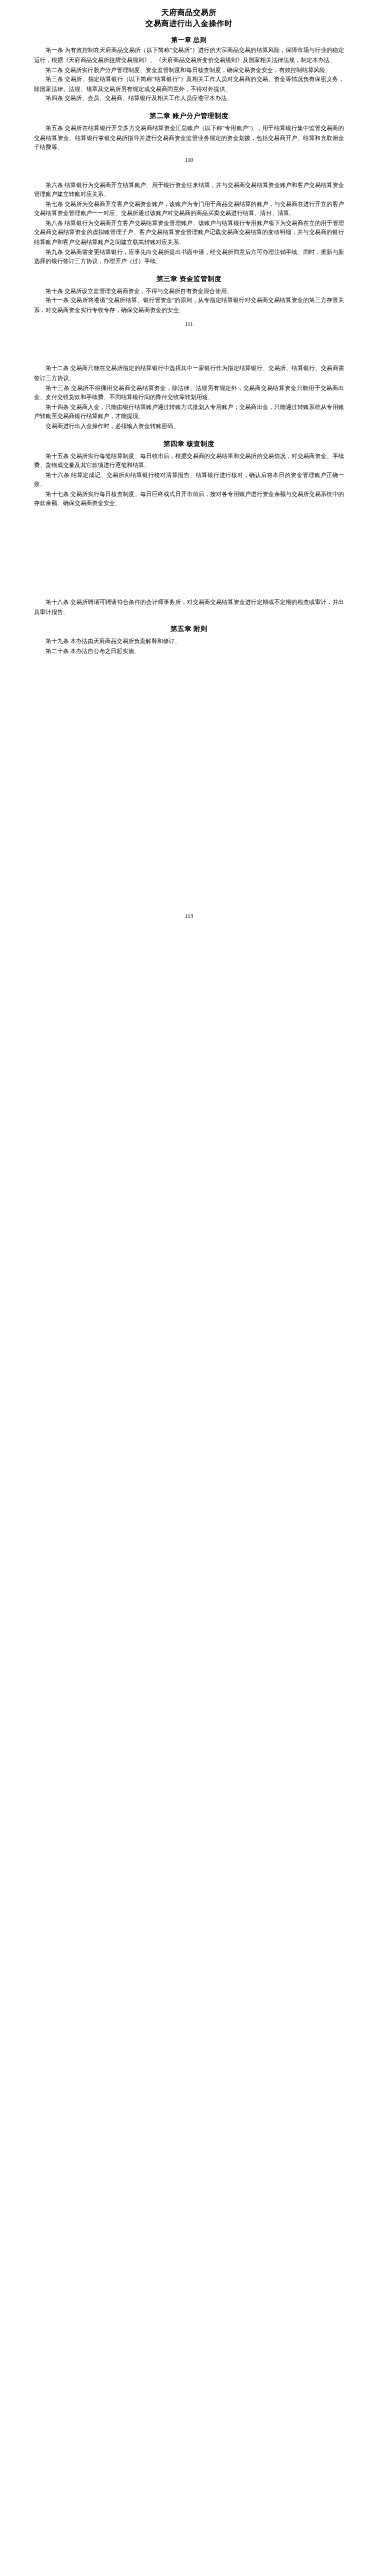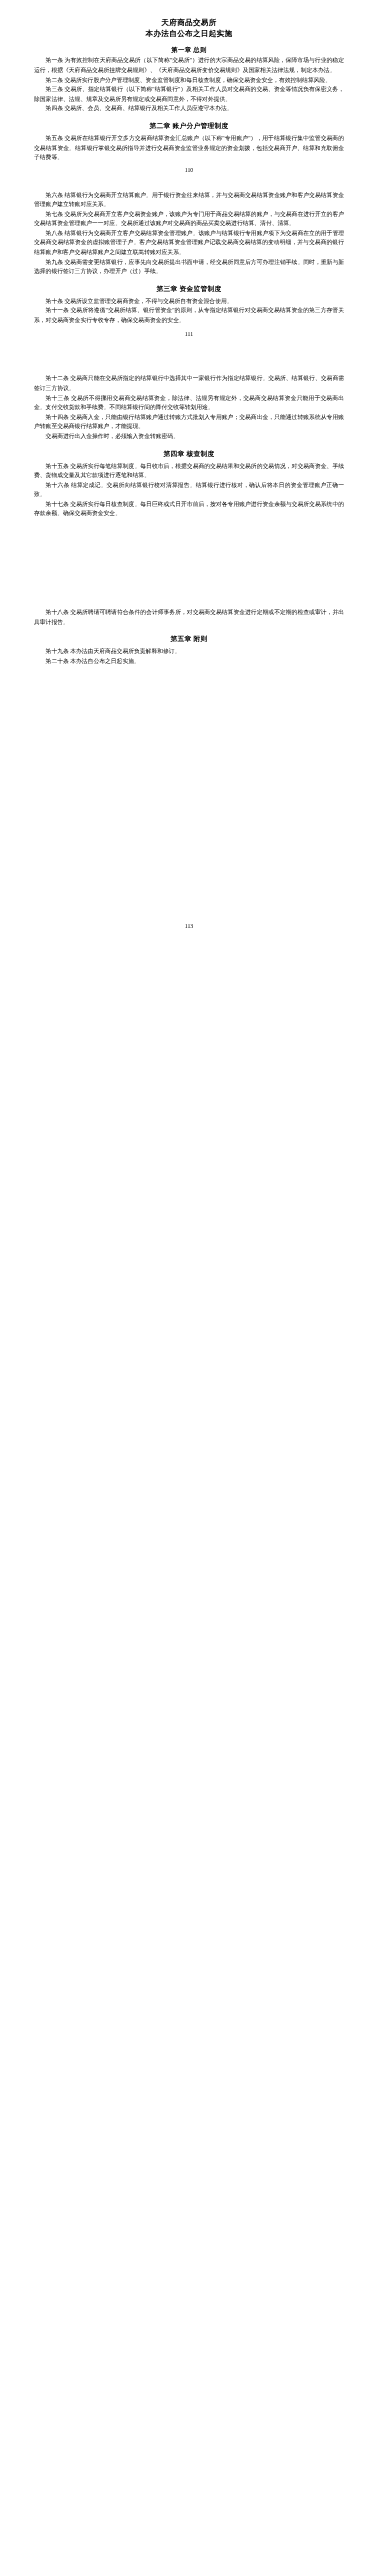"天府商品交易所" .doc-title .line1 { padding-top: 17px -> 7px }
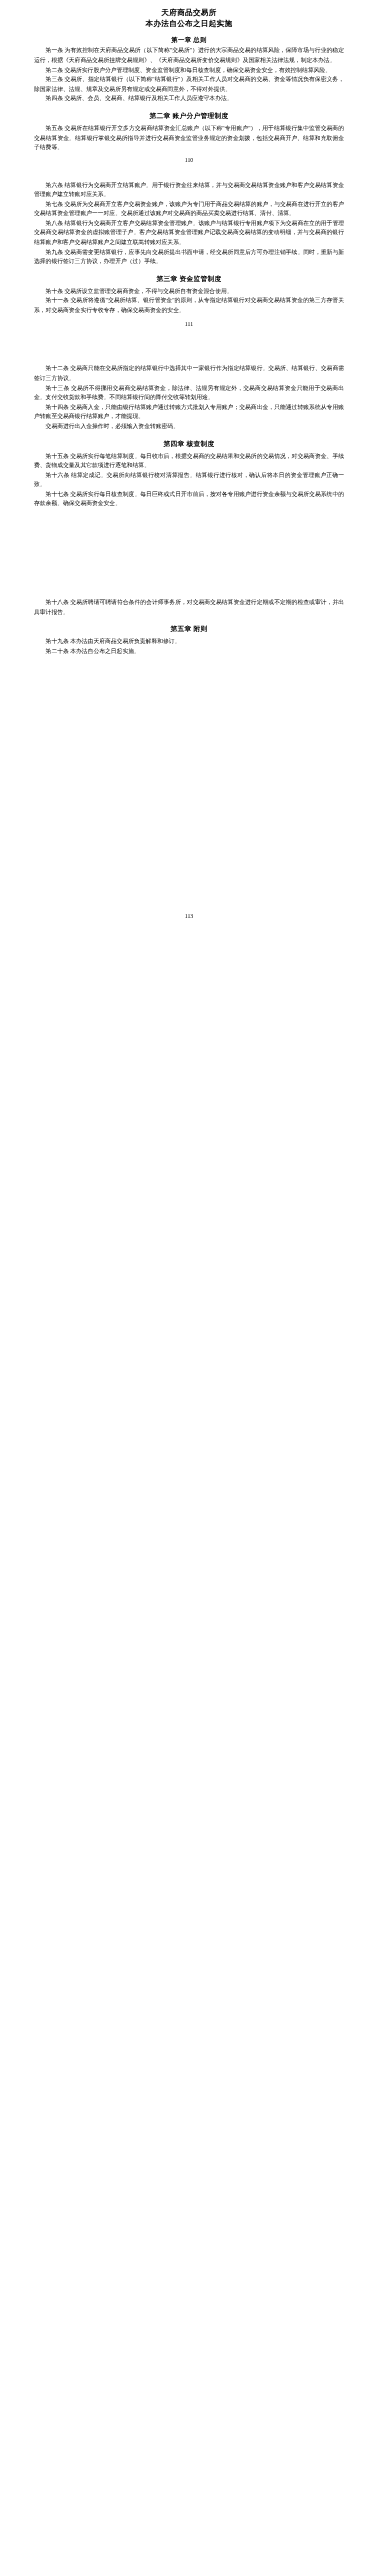"本办法自公布之日起实施" div.line2 { text: 本办法自公布之日起实施 -> 交易商进行出入金操作时 }
